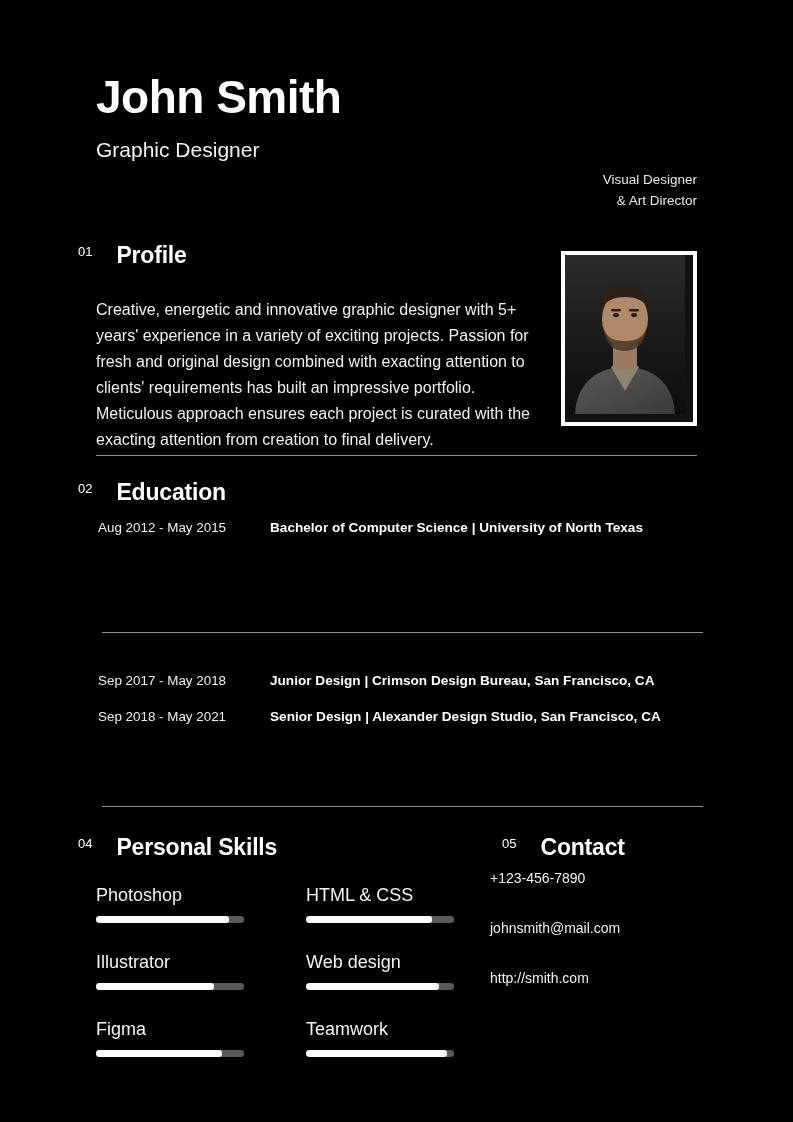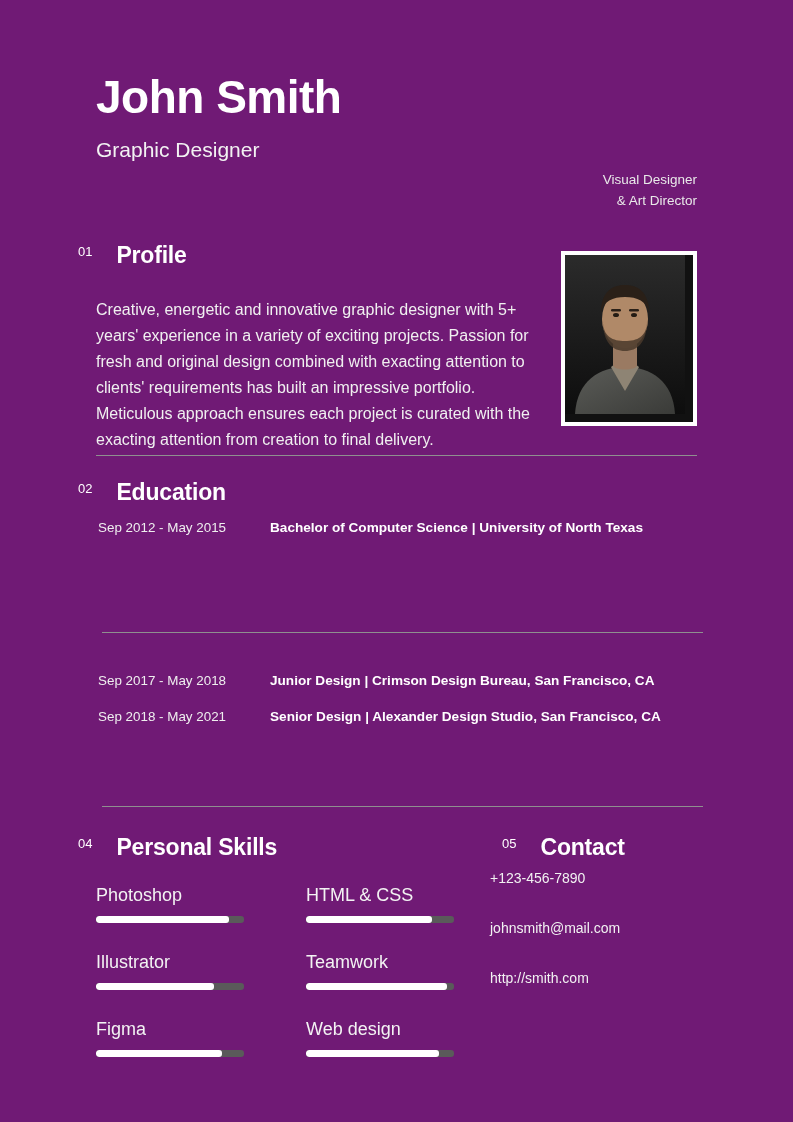"John Smith" .page { background: #701a75 -> #000000 }
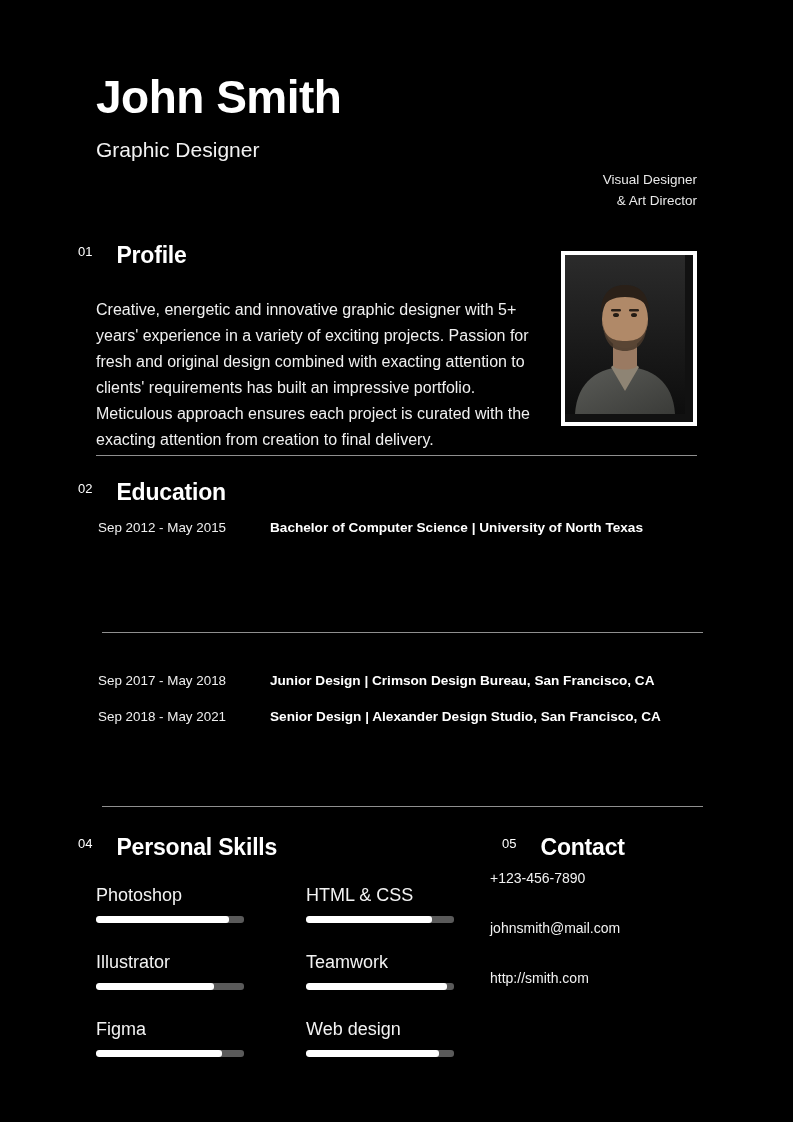"Sep 2012 - May 2015" div.row-date { text: Sep -> Aug }
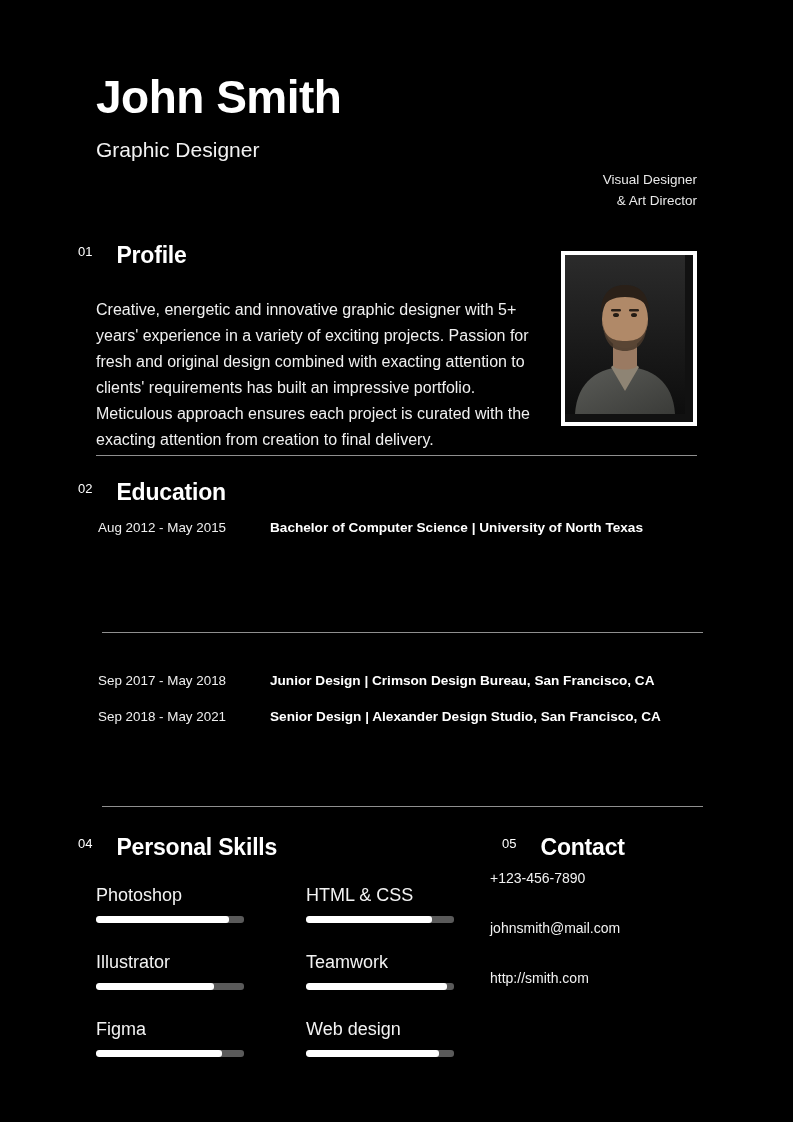"Teamwork" div.skill { order: before "Web design" -> after "Web design" }
